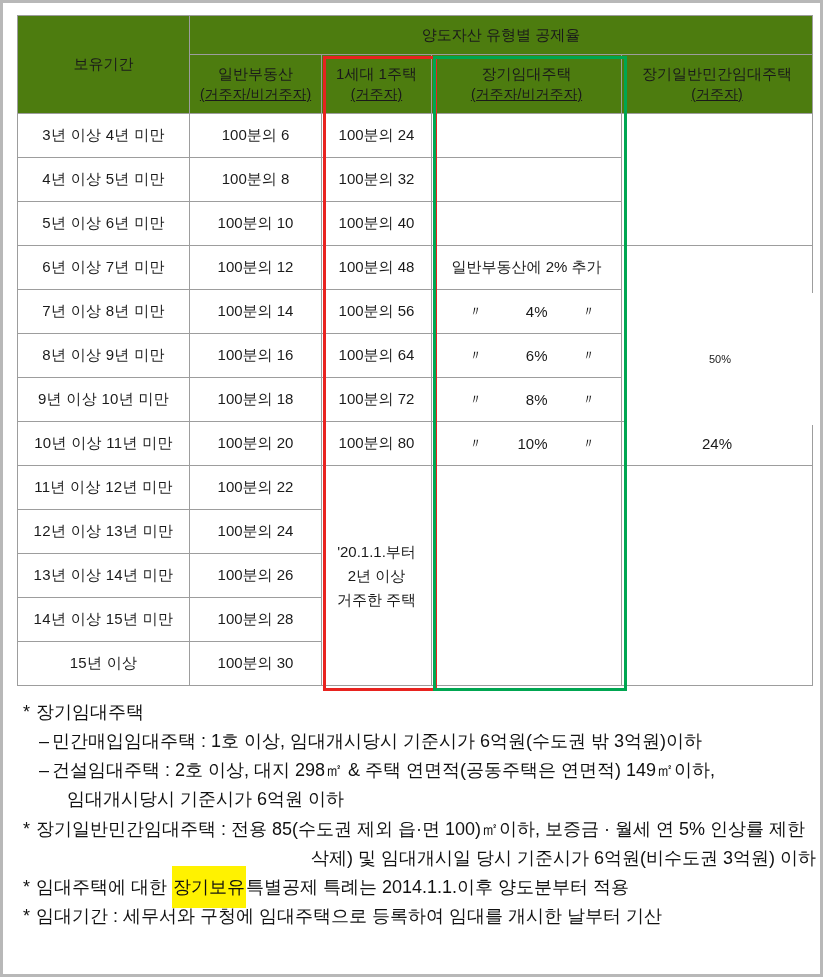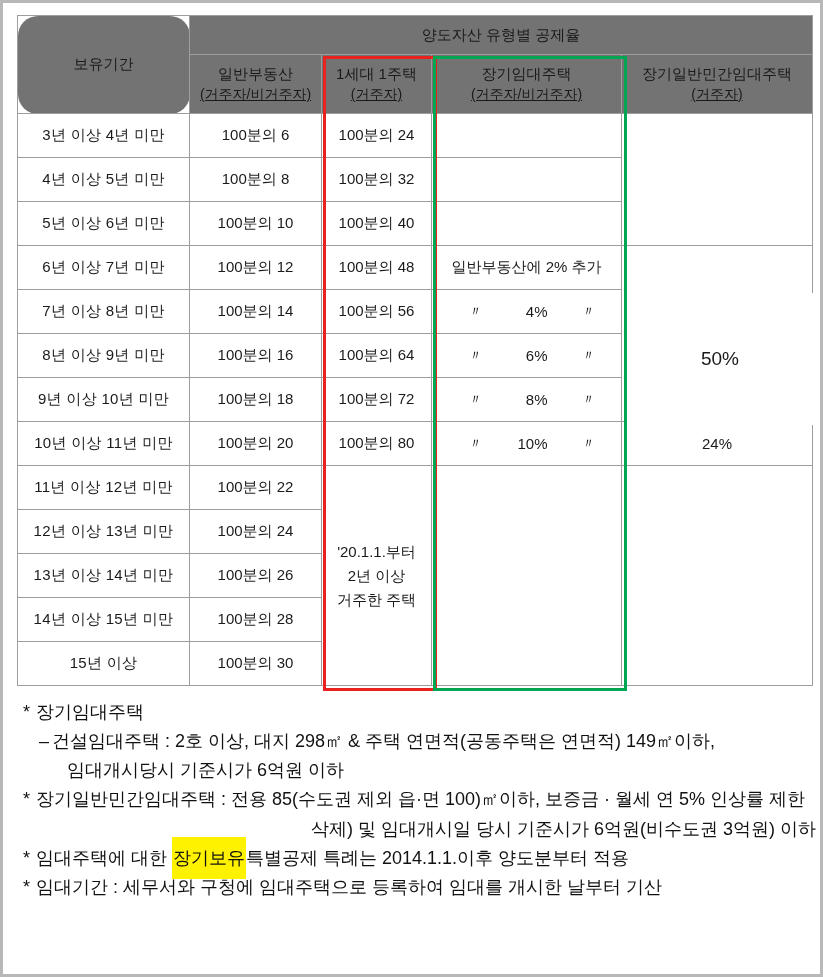"양도자산 유형별 공제율" .hdr { background: #737373 -> #4d7c0f }
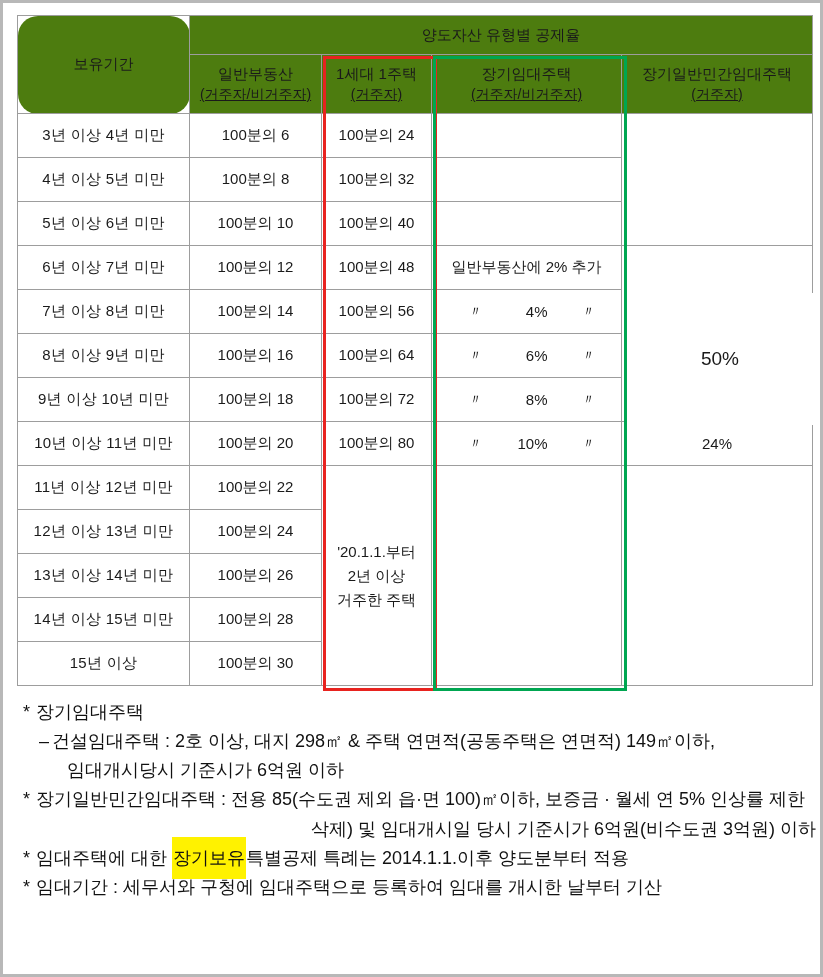"보유기간" .period-head { border-radius: 20px -> none }
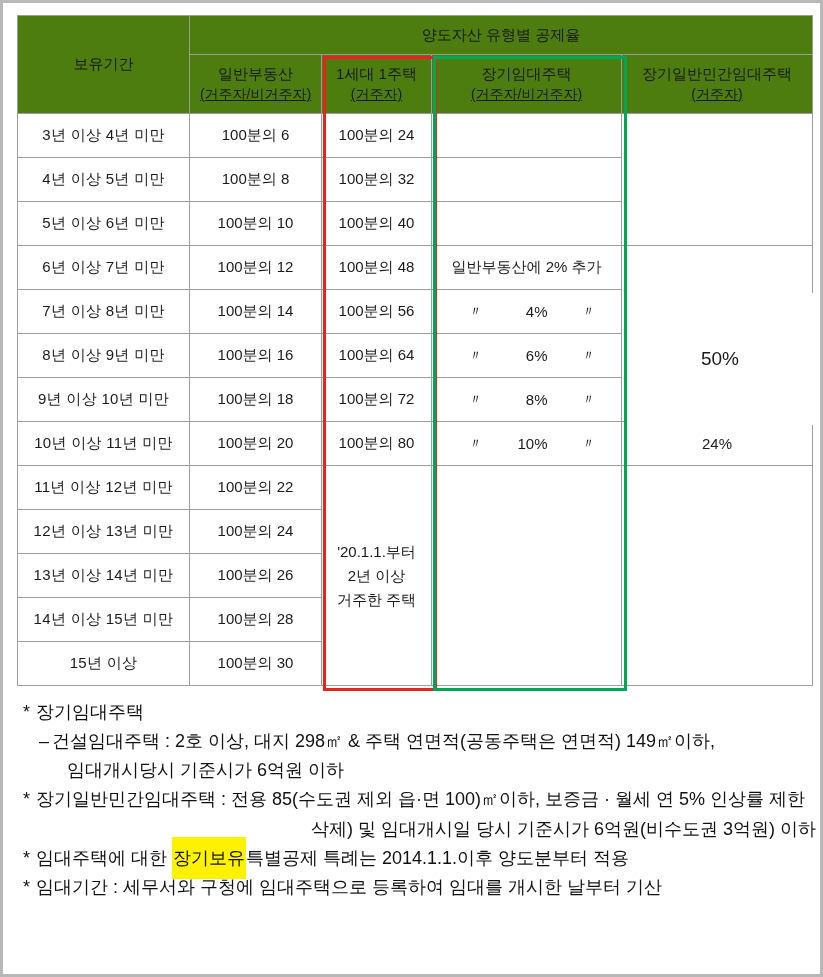"50%" div { font-size: 19px -> 11px }
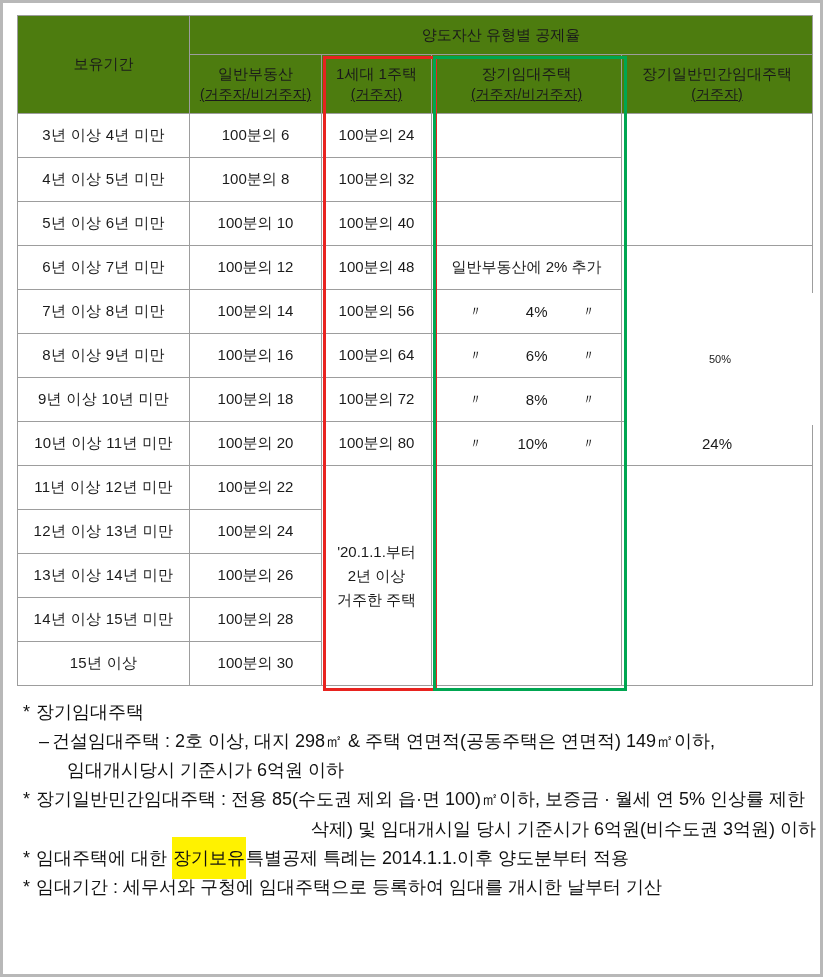"– 민간매입임대주택 : 1호 이상," div.note-line { html: none -> <div> <span>–</span><span>민간매입임대주택 : 1호 이상, 임대개시당시 기준시가 6억원(수도권 밖 3억원)이하</span> </div> }
